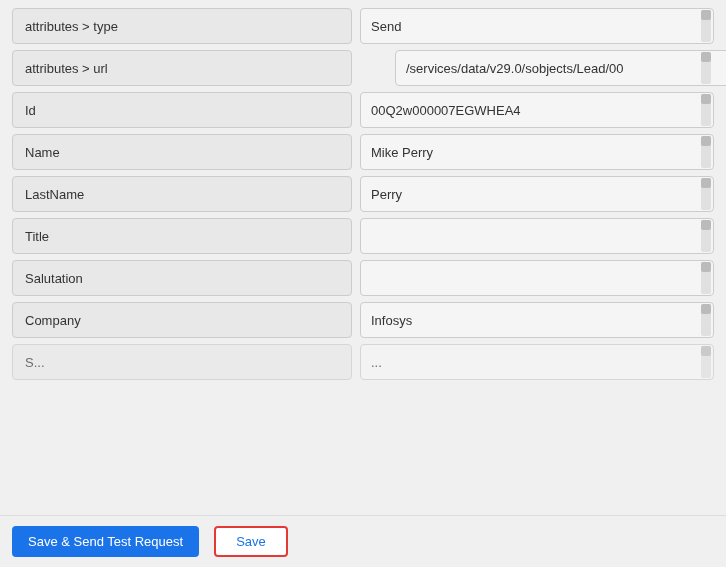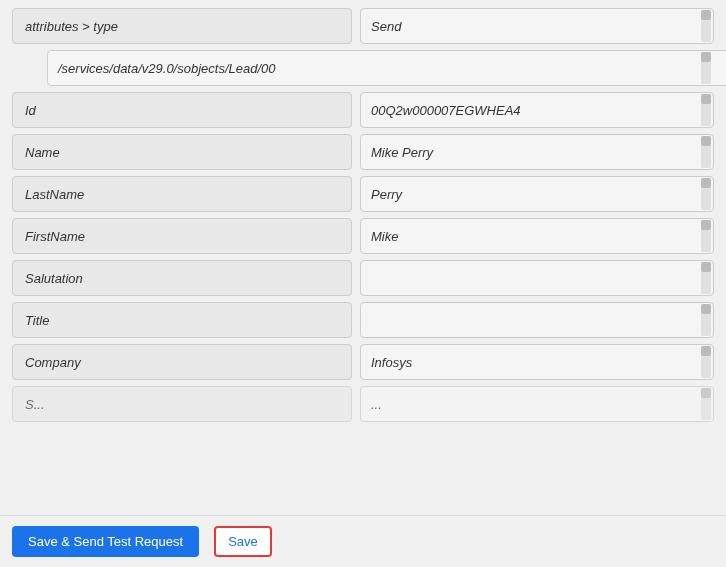"attributes > type" .main-content { font-style: italic -> none }
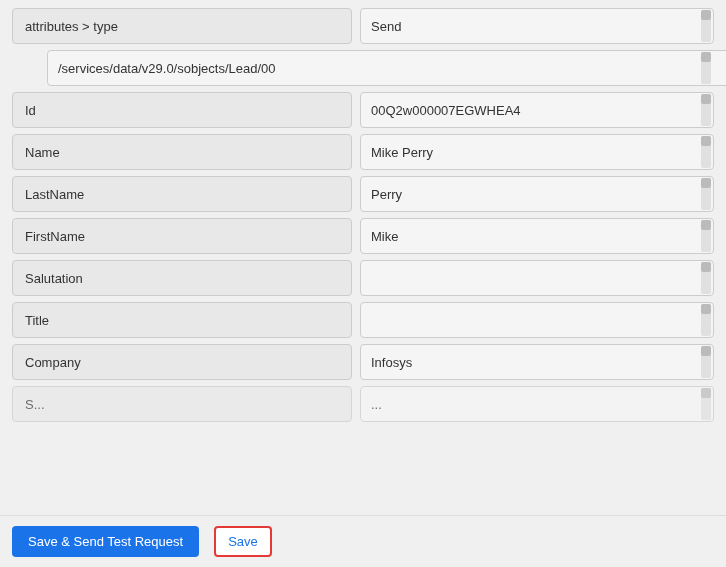"attributes > url" div.field-label-container { html: none -> <div> <div>attributes &gt; url</div> </div> }
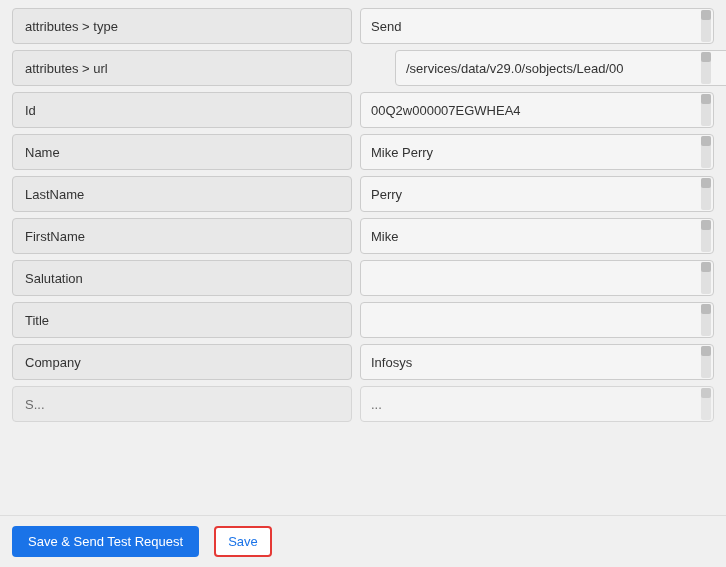"FirstName" div.field-row { html: <div> <div> <div>FirstName</div> </div> <div> <div>Mike</div> <div> <div> <div></div> </div> </div> </div> </div> -> none }
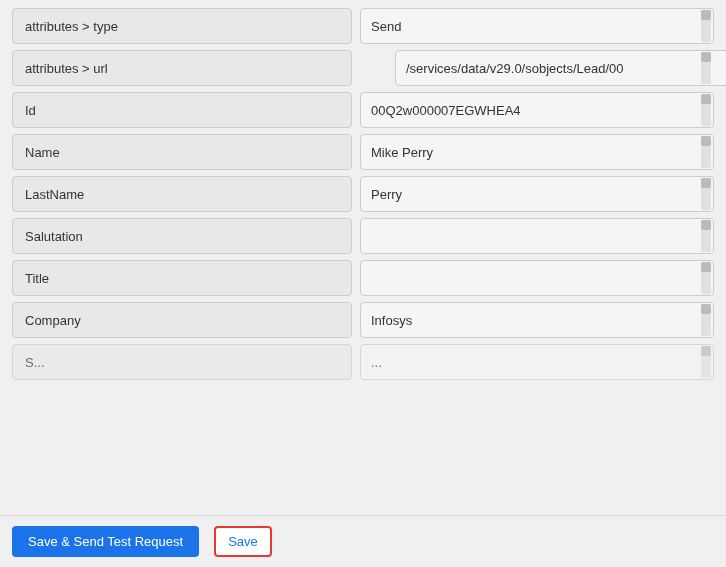"Salutation" div.field-row { order: before "Title" -> after "Title" }
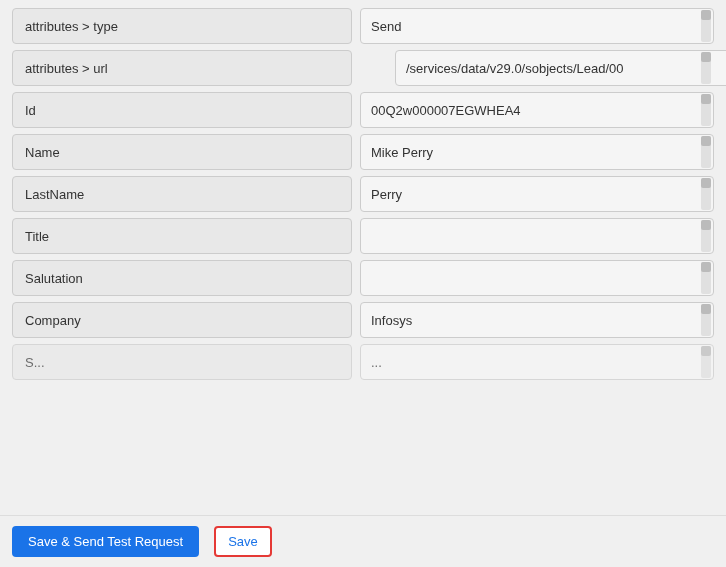"Save" .btn-save { padding: 6px 12px -> 6px 20px }
